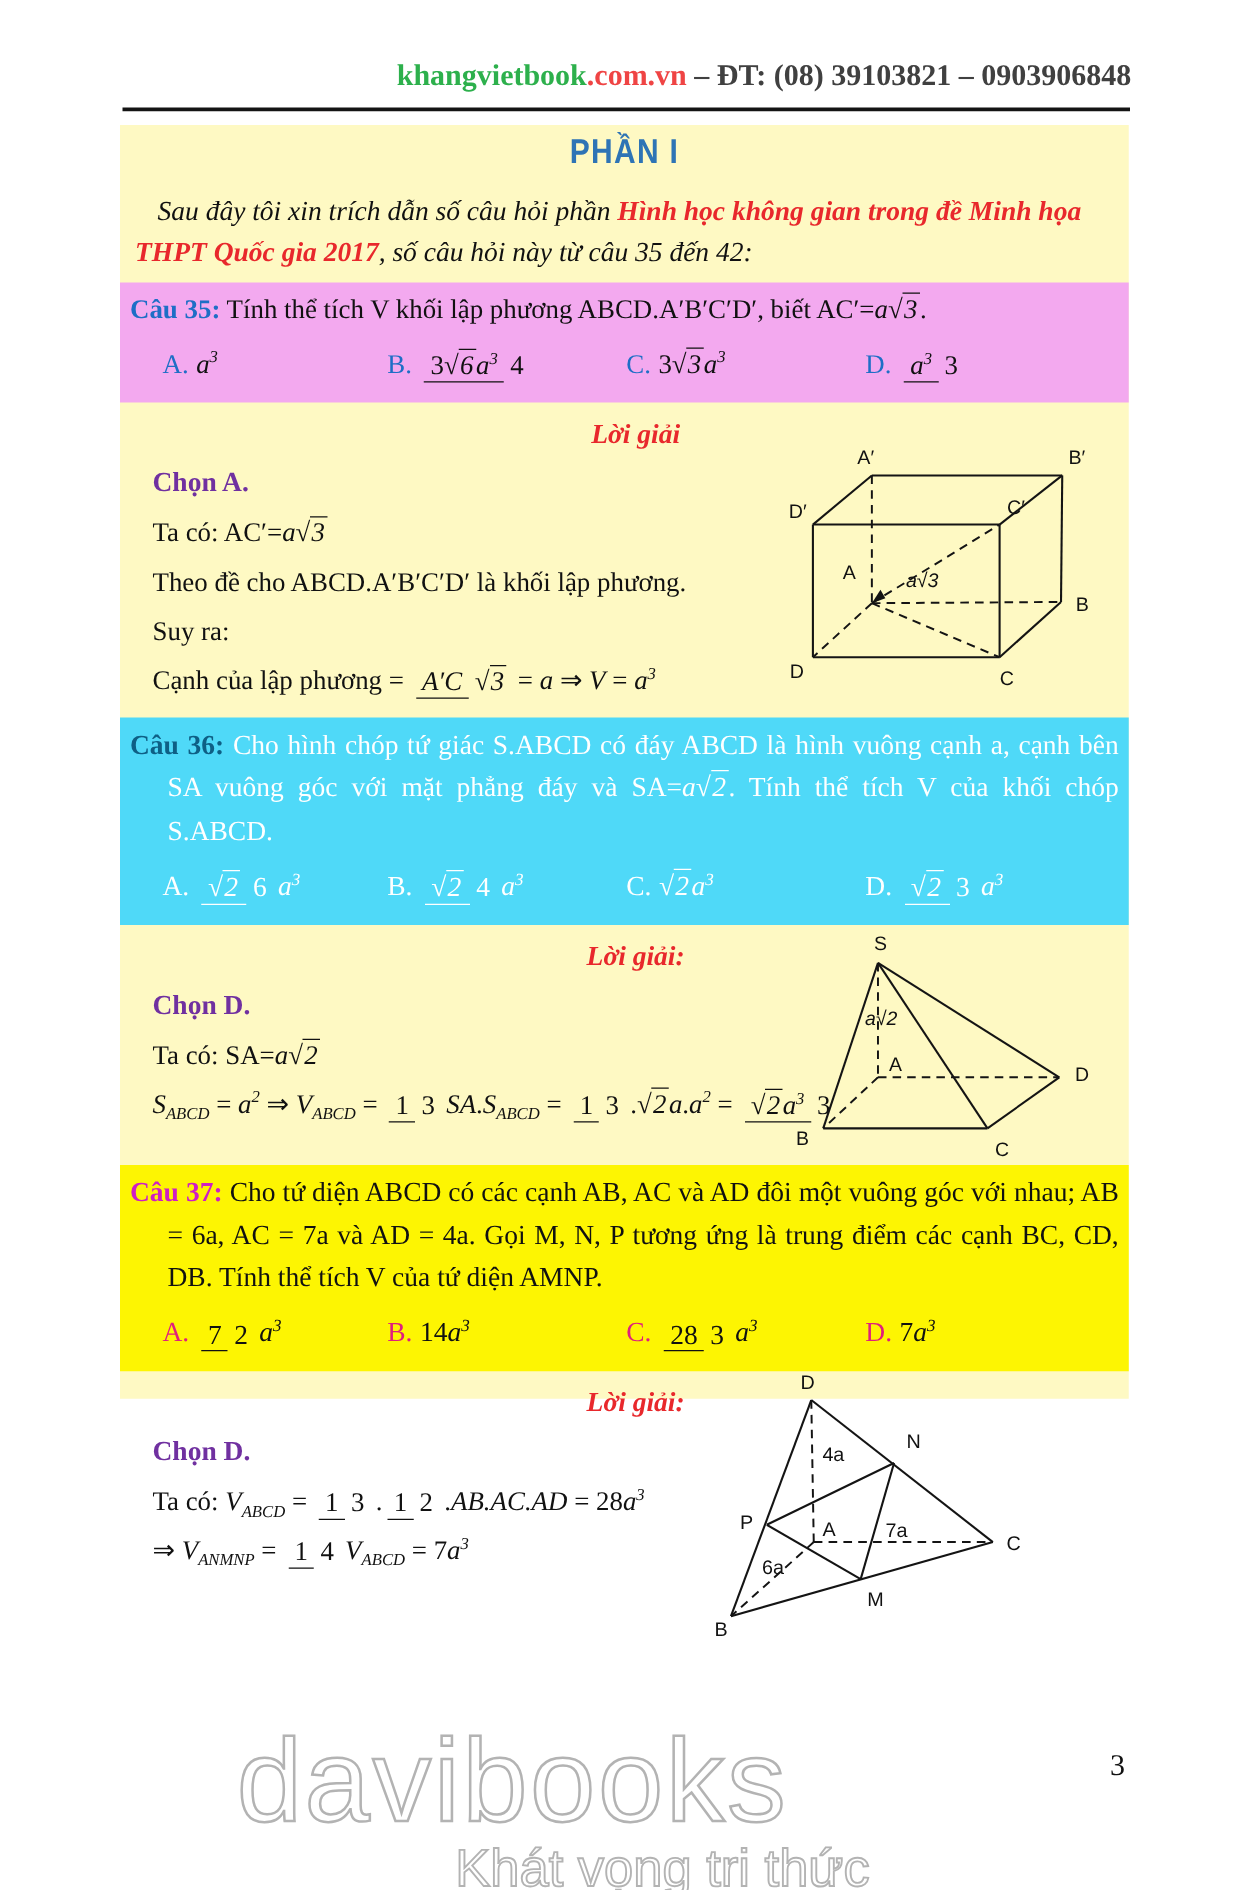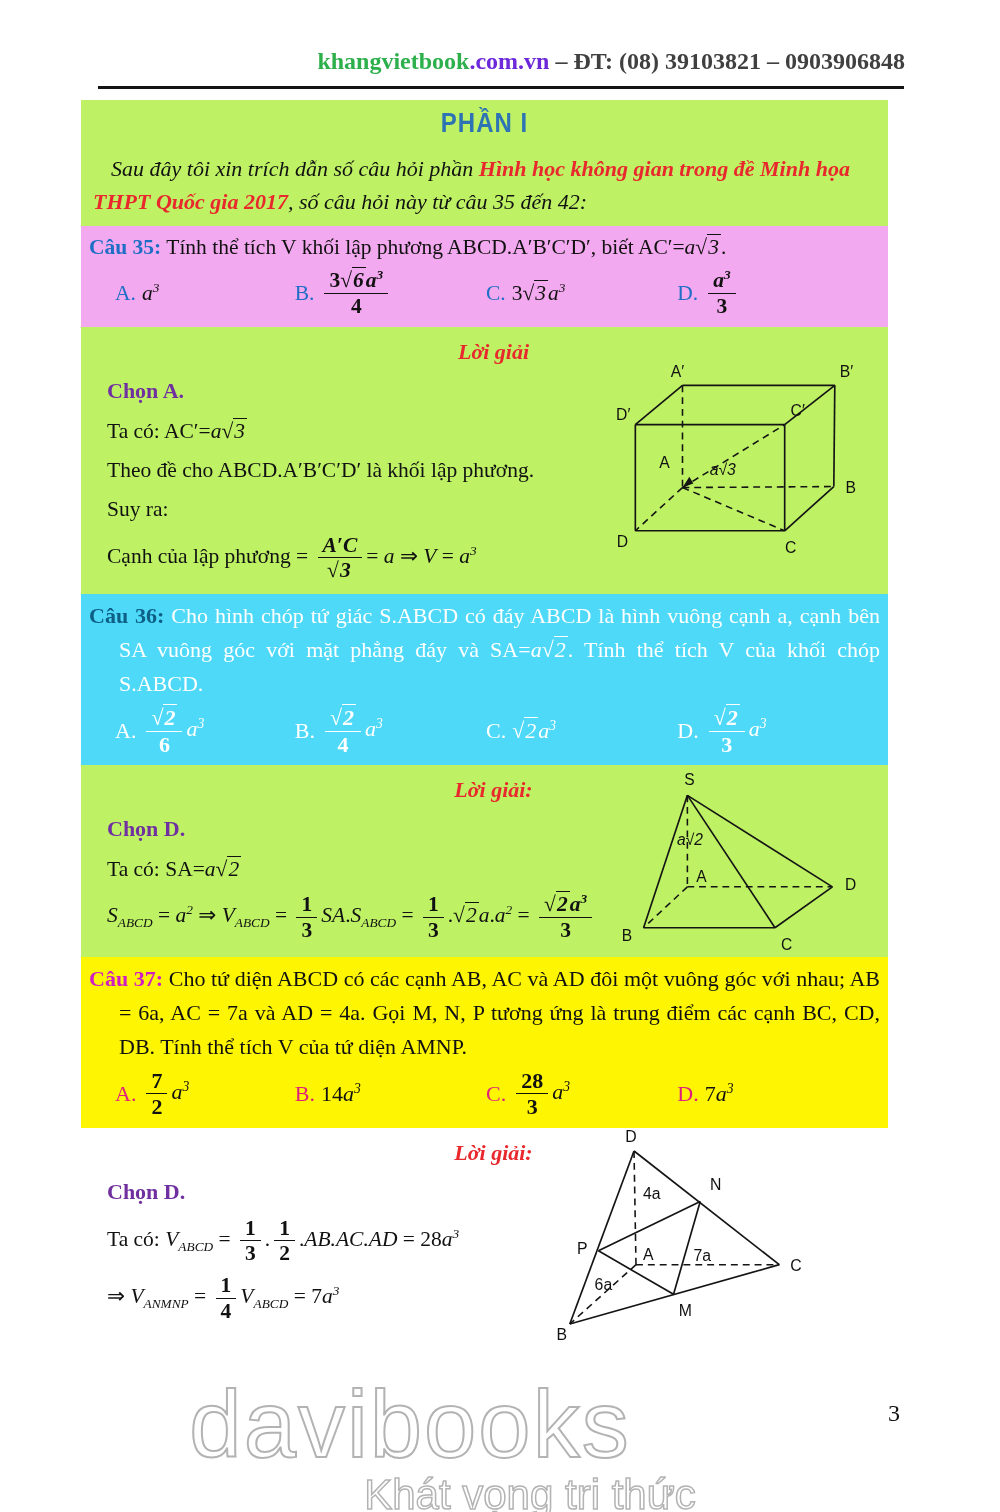".com.vn" .hdr-red { color: #6d28d9 -> #ef4444 }
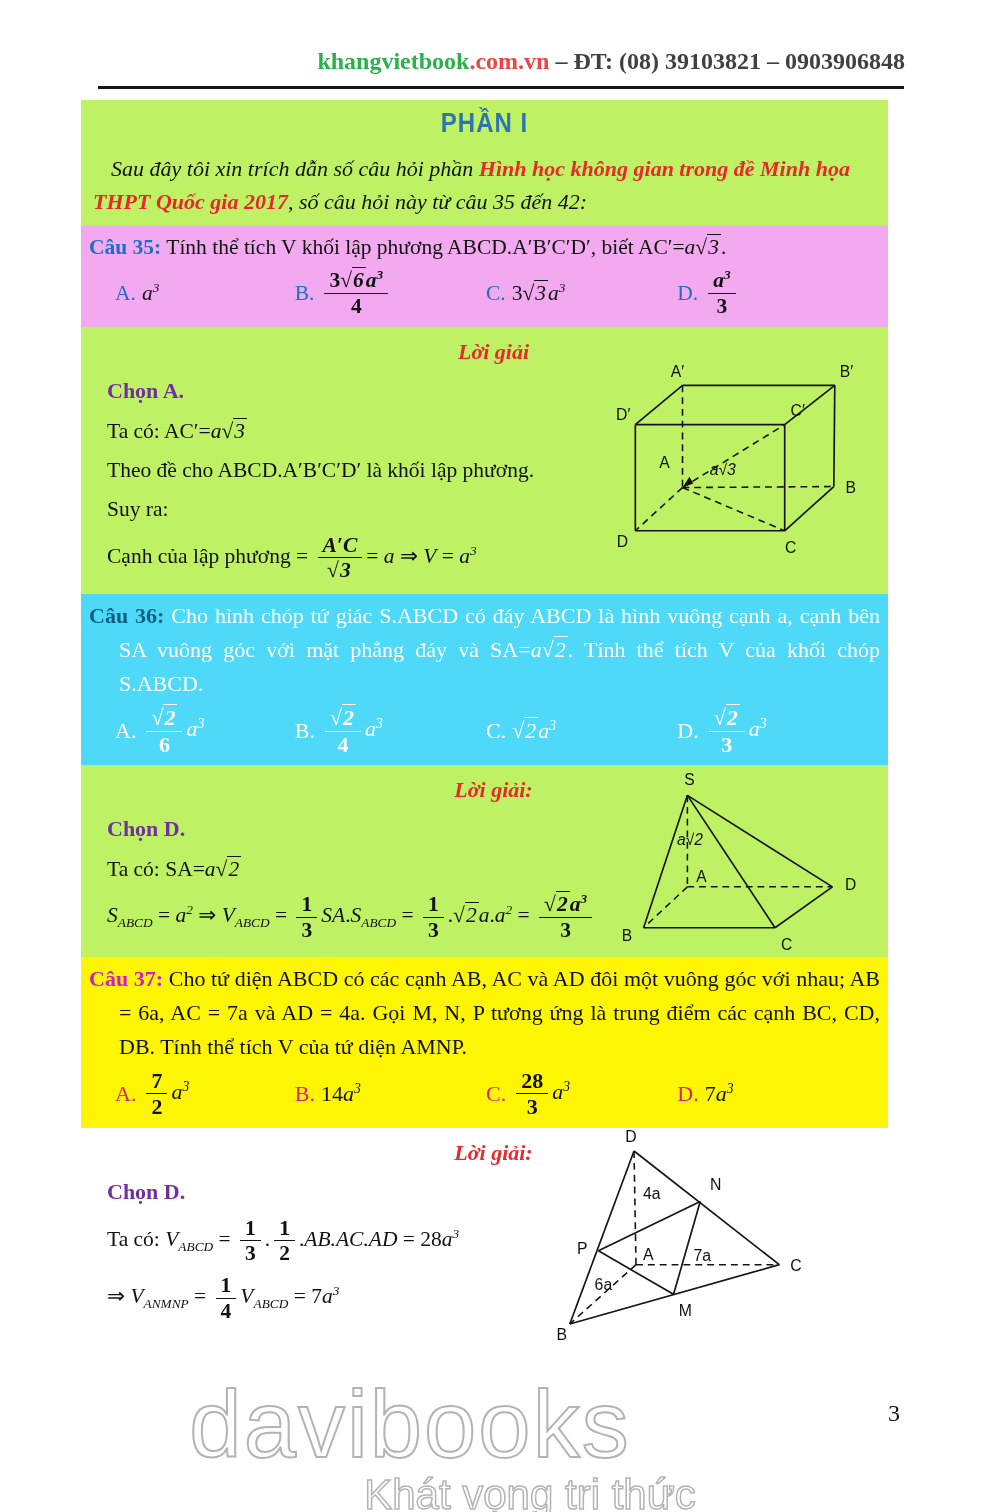"PHẦN I" .content { background: #bef264 -> #fef9c3; left: 81px -> 96px }
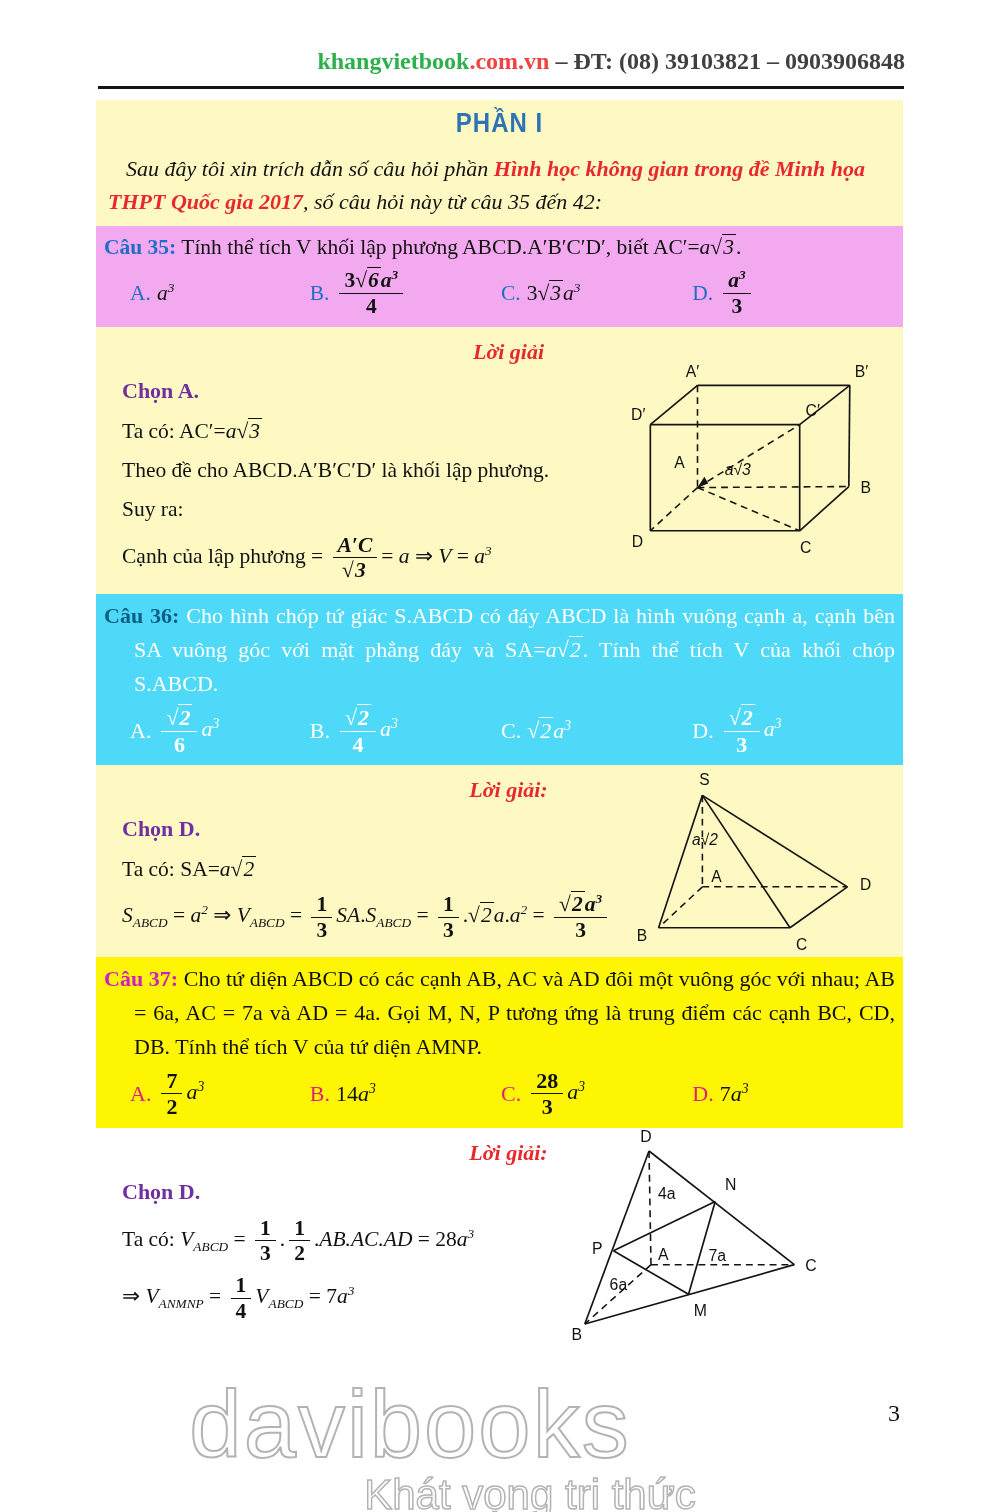"3√6a3" .mfrac { flex-direction: column -> row; font-weight: bold -> none }
